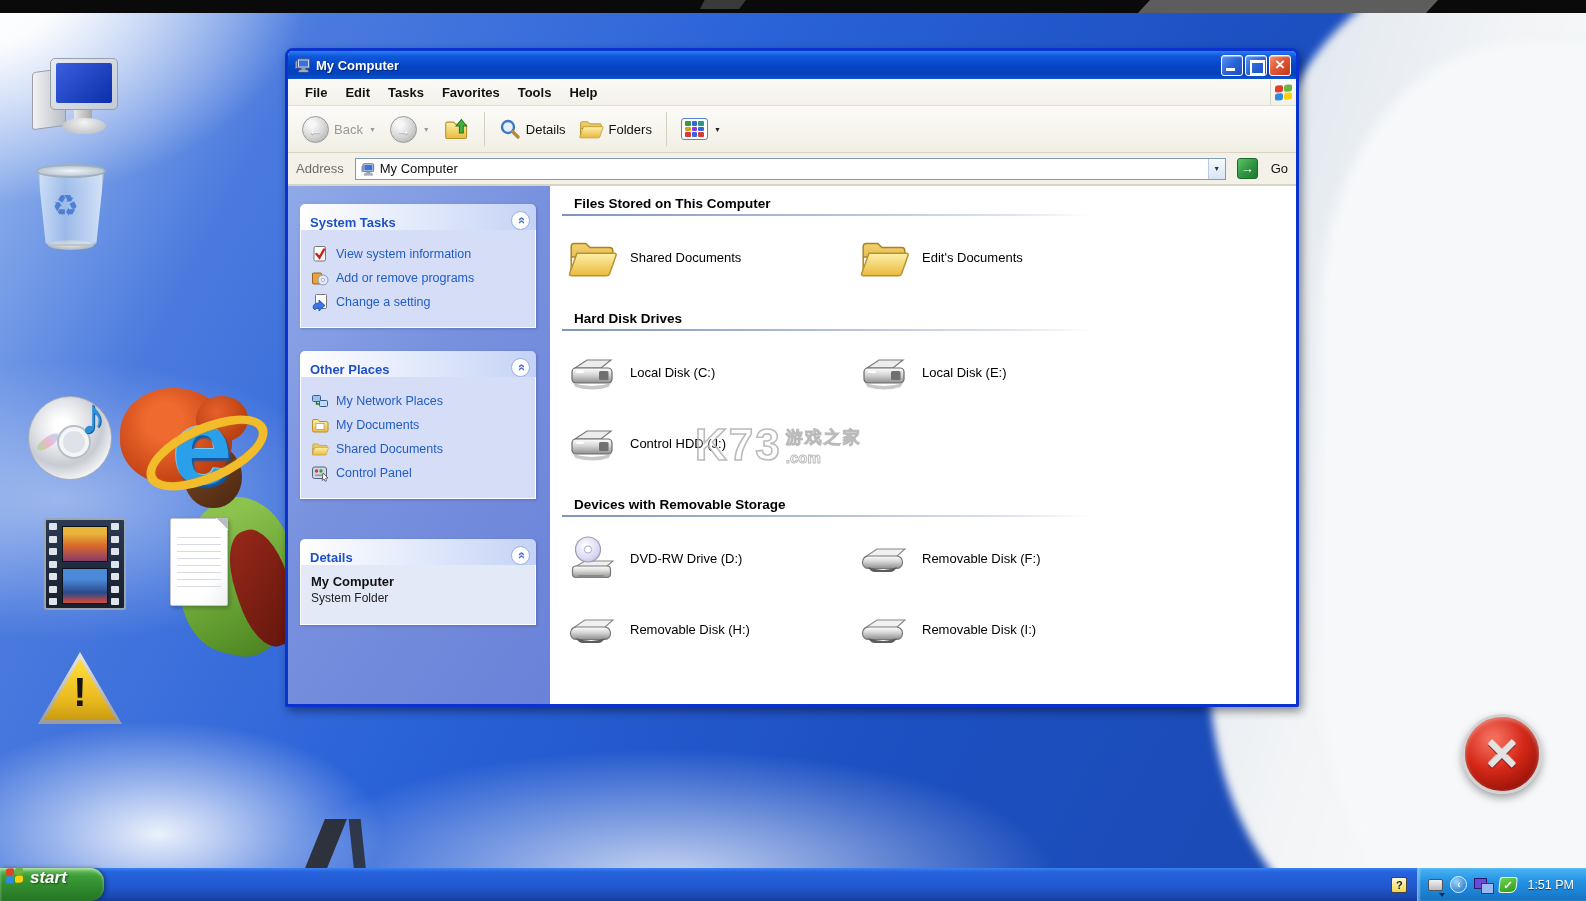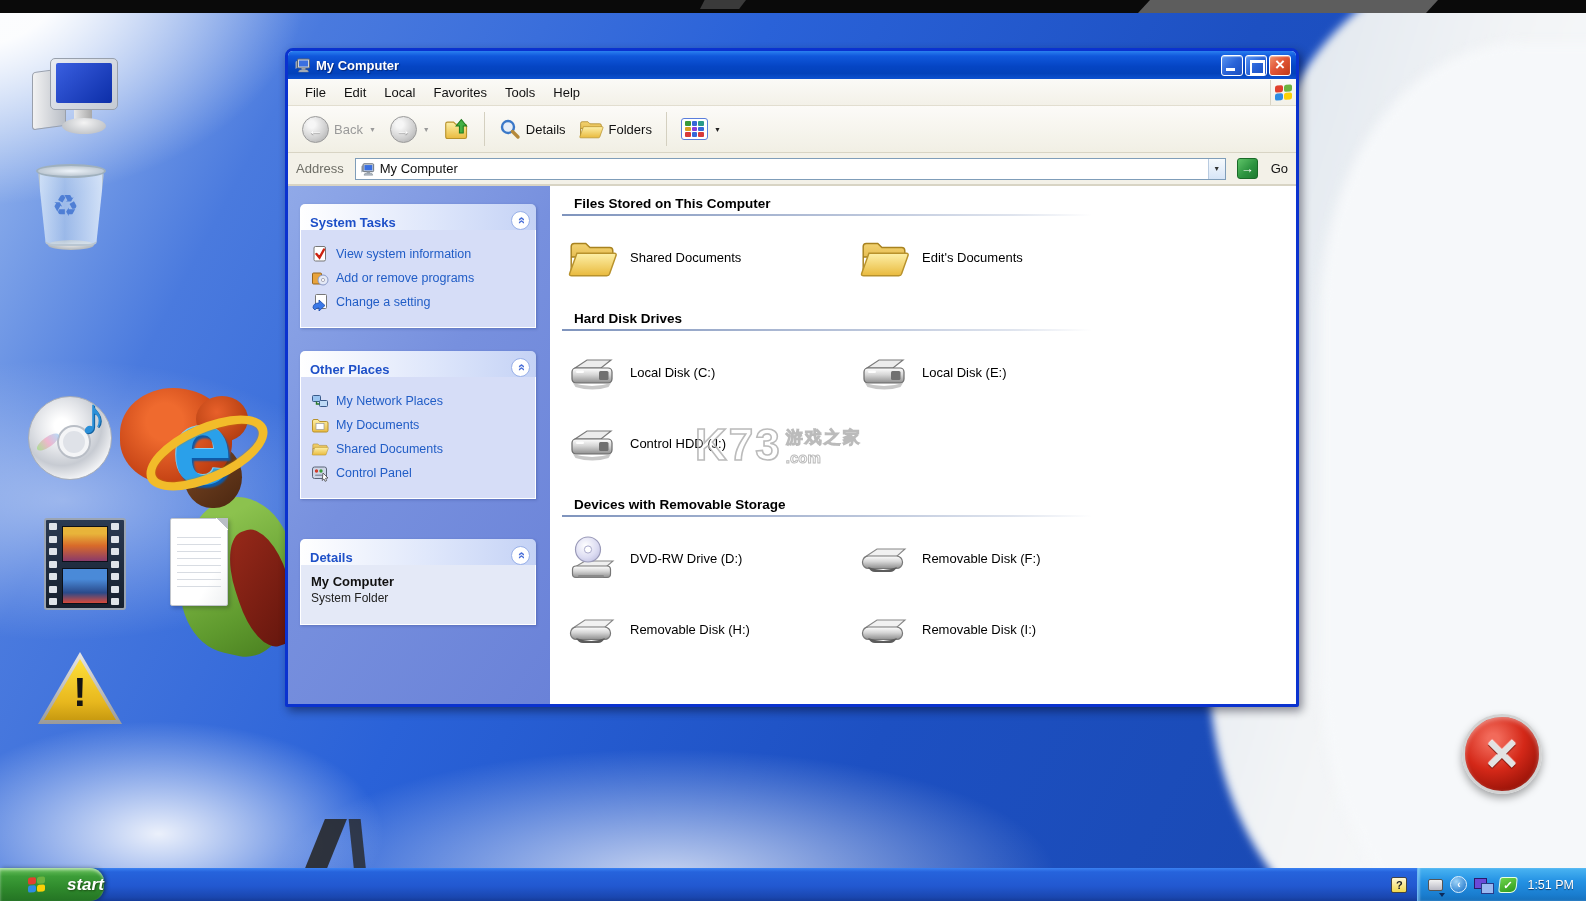"File" .menu-item { font-weight: none -> bold }
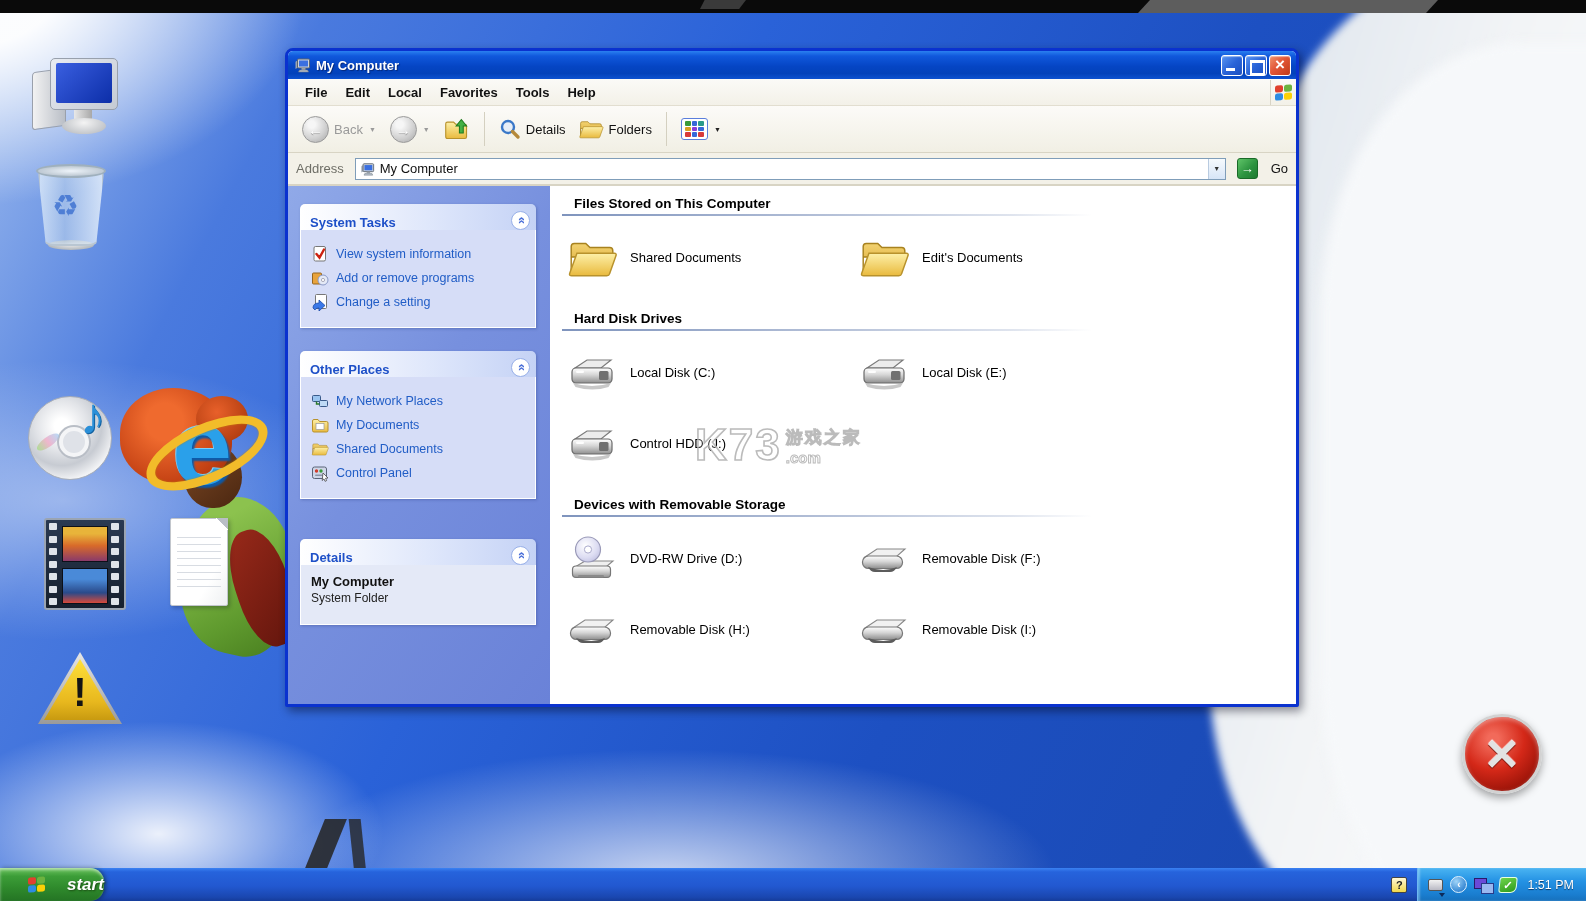"Local" span.menu-item { text: Local -> Tasks }
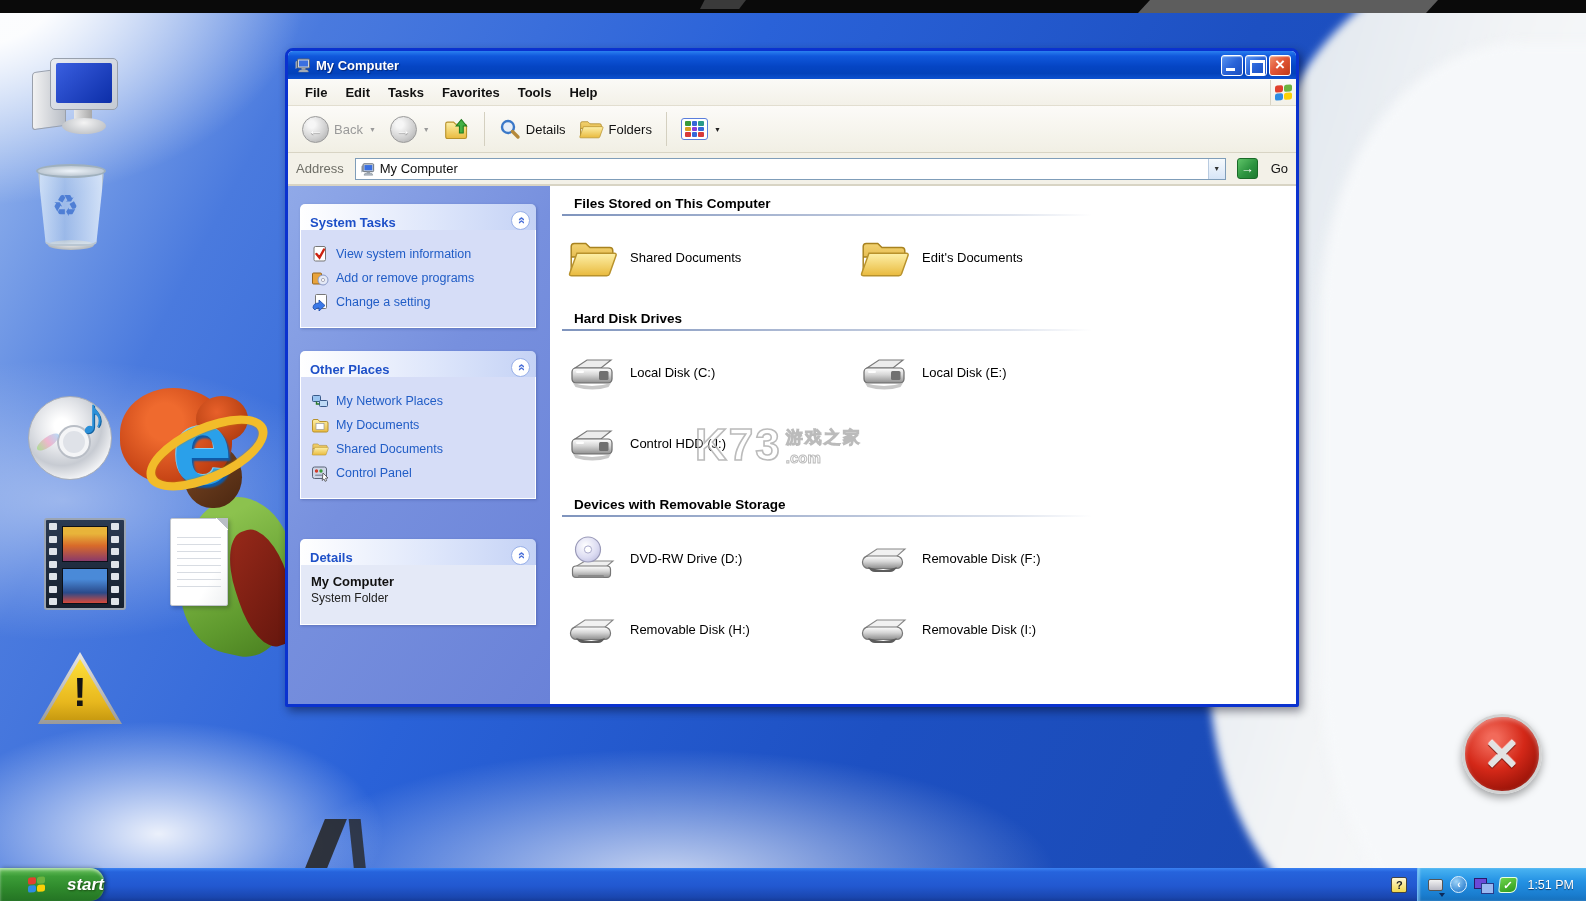"start" .start-btn { align-items: center -> none; gap: 22px -> 7px; padding-left: 28px -> 6px }
